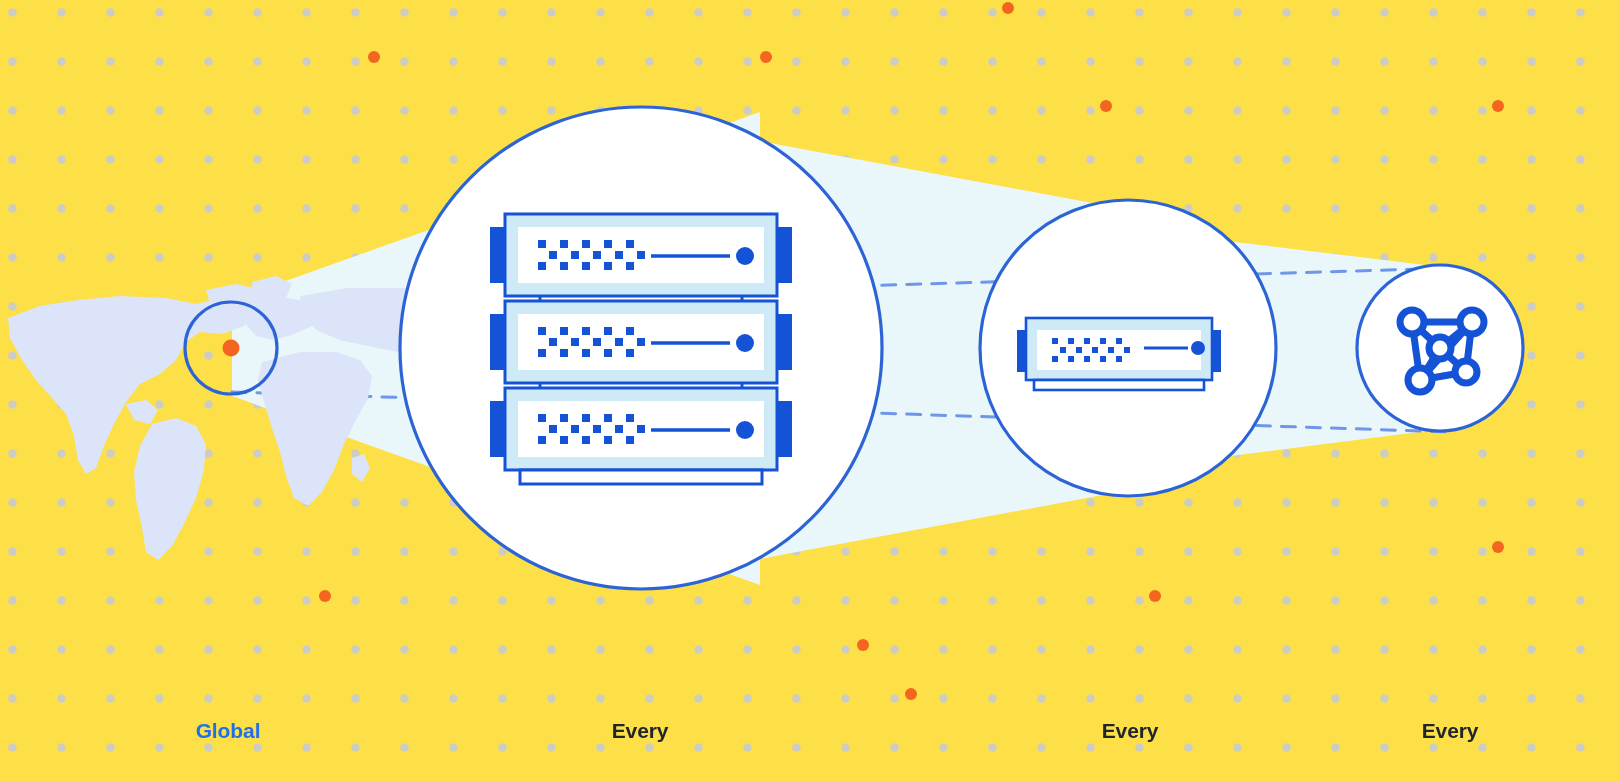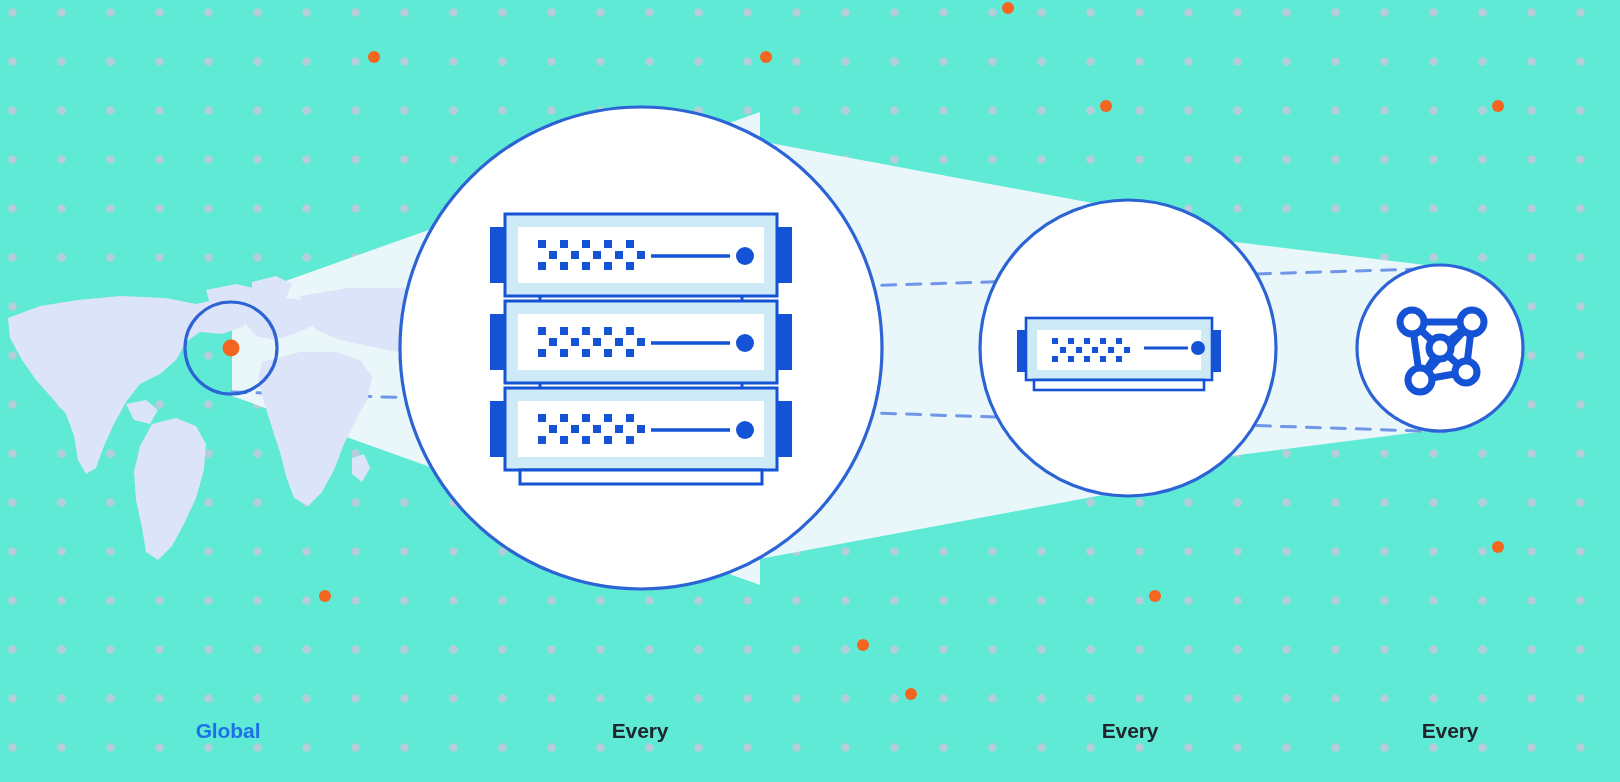"Global" #stage { background: #5eead4 -> #fde047 }
